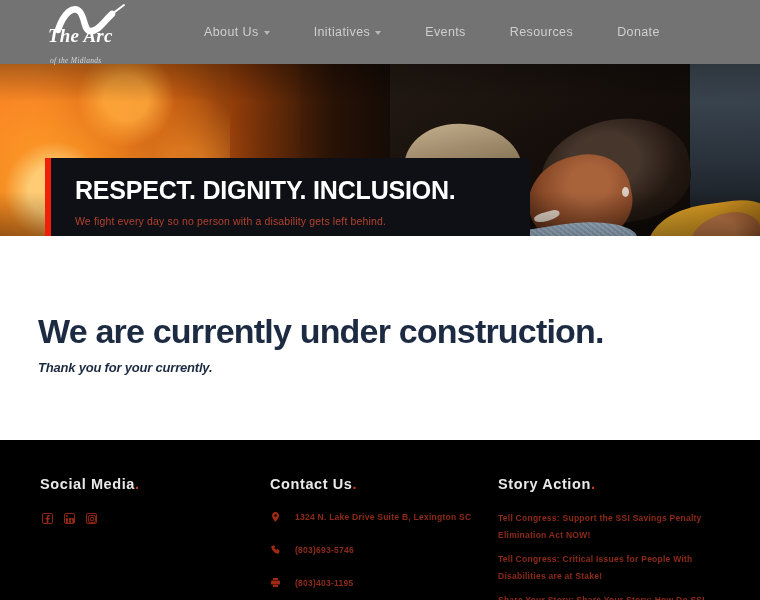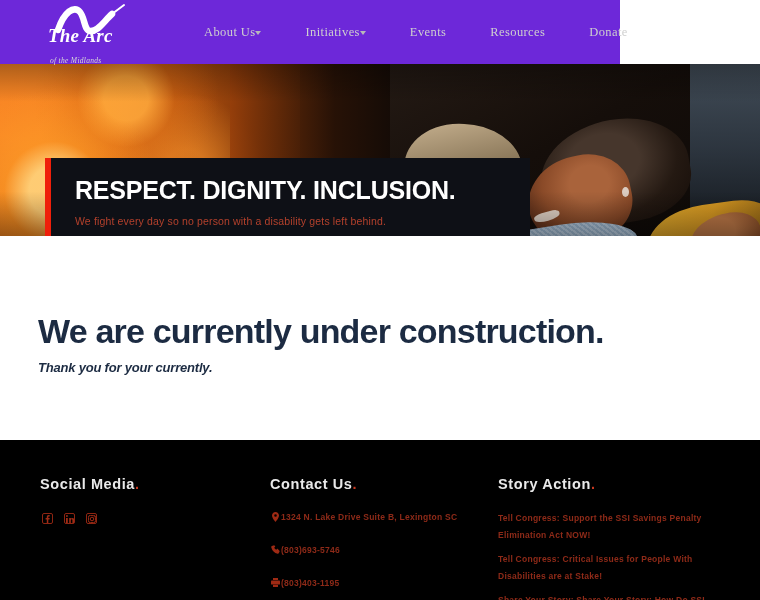"The Arc" .header { background: #6d28d9 -> #737373; width: 620px -> 760px }
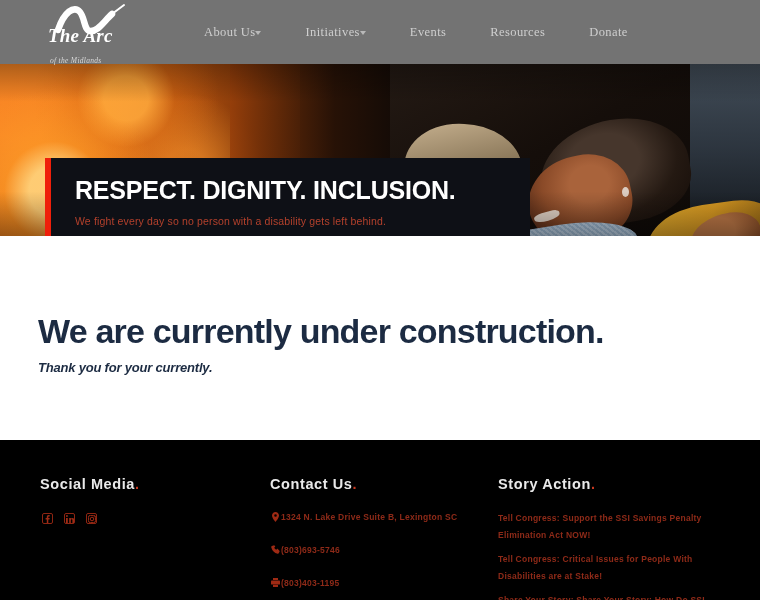"About Us" .nav-item { font-family: Liberation Serif, serif -> none; gap: none -> 5px }
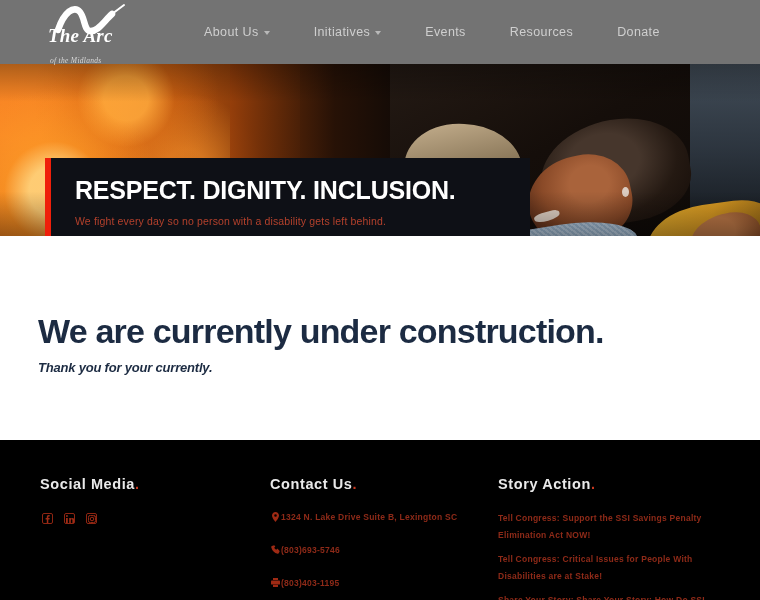"1324 N. Lake Drive Suite" .c-row { gap: 0 -> 14px }
